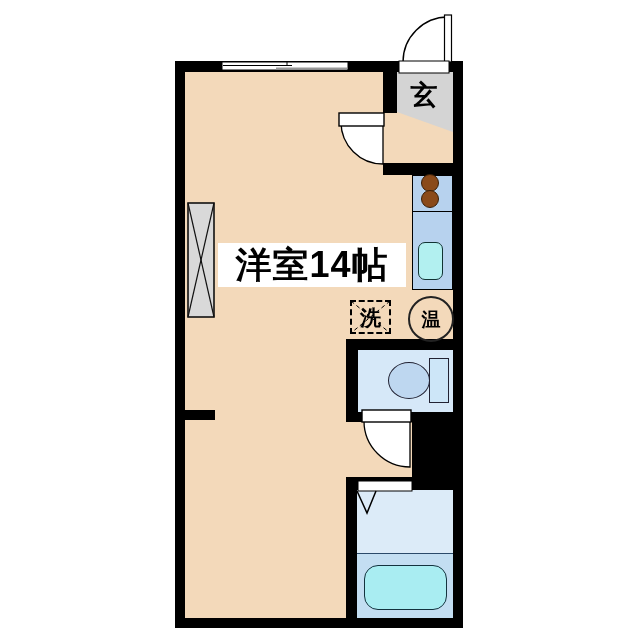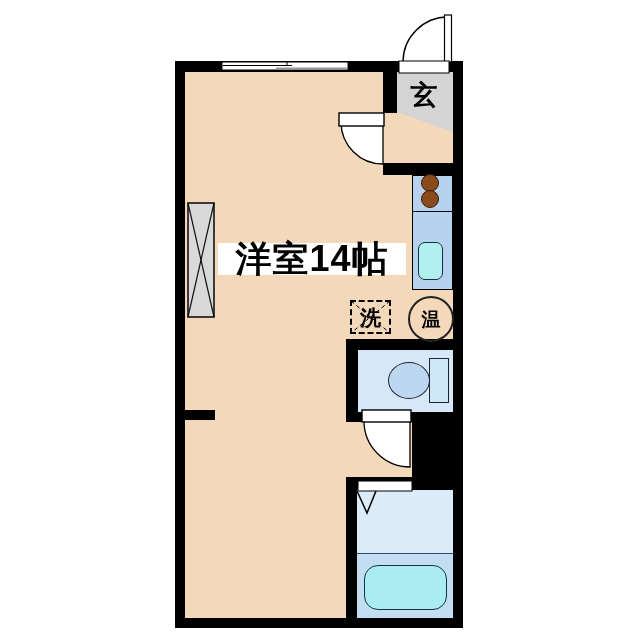"洋室14帖" #room-label { height: 32px -> 44px }
